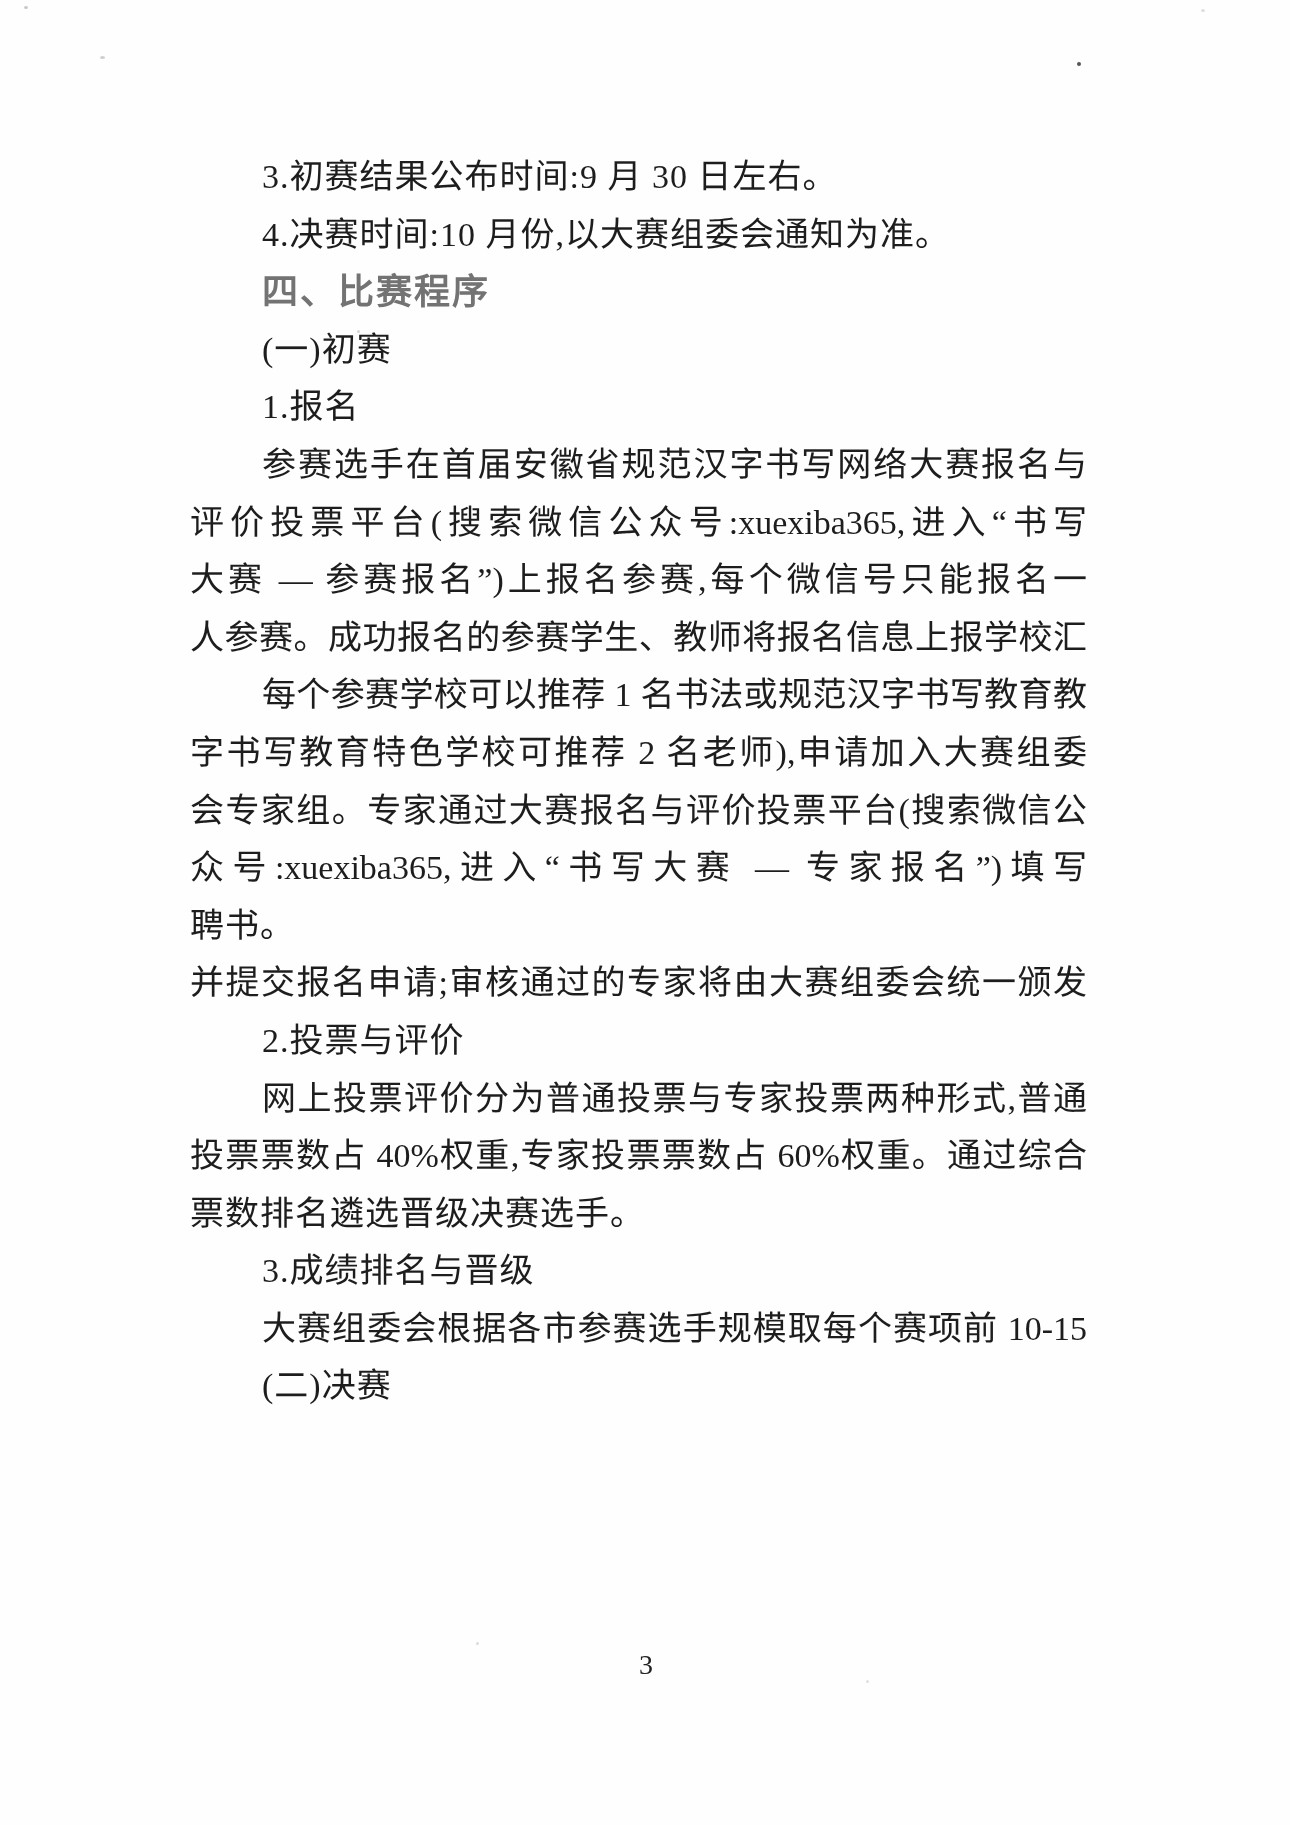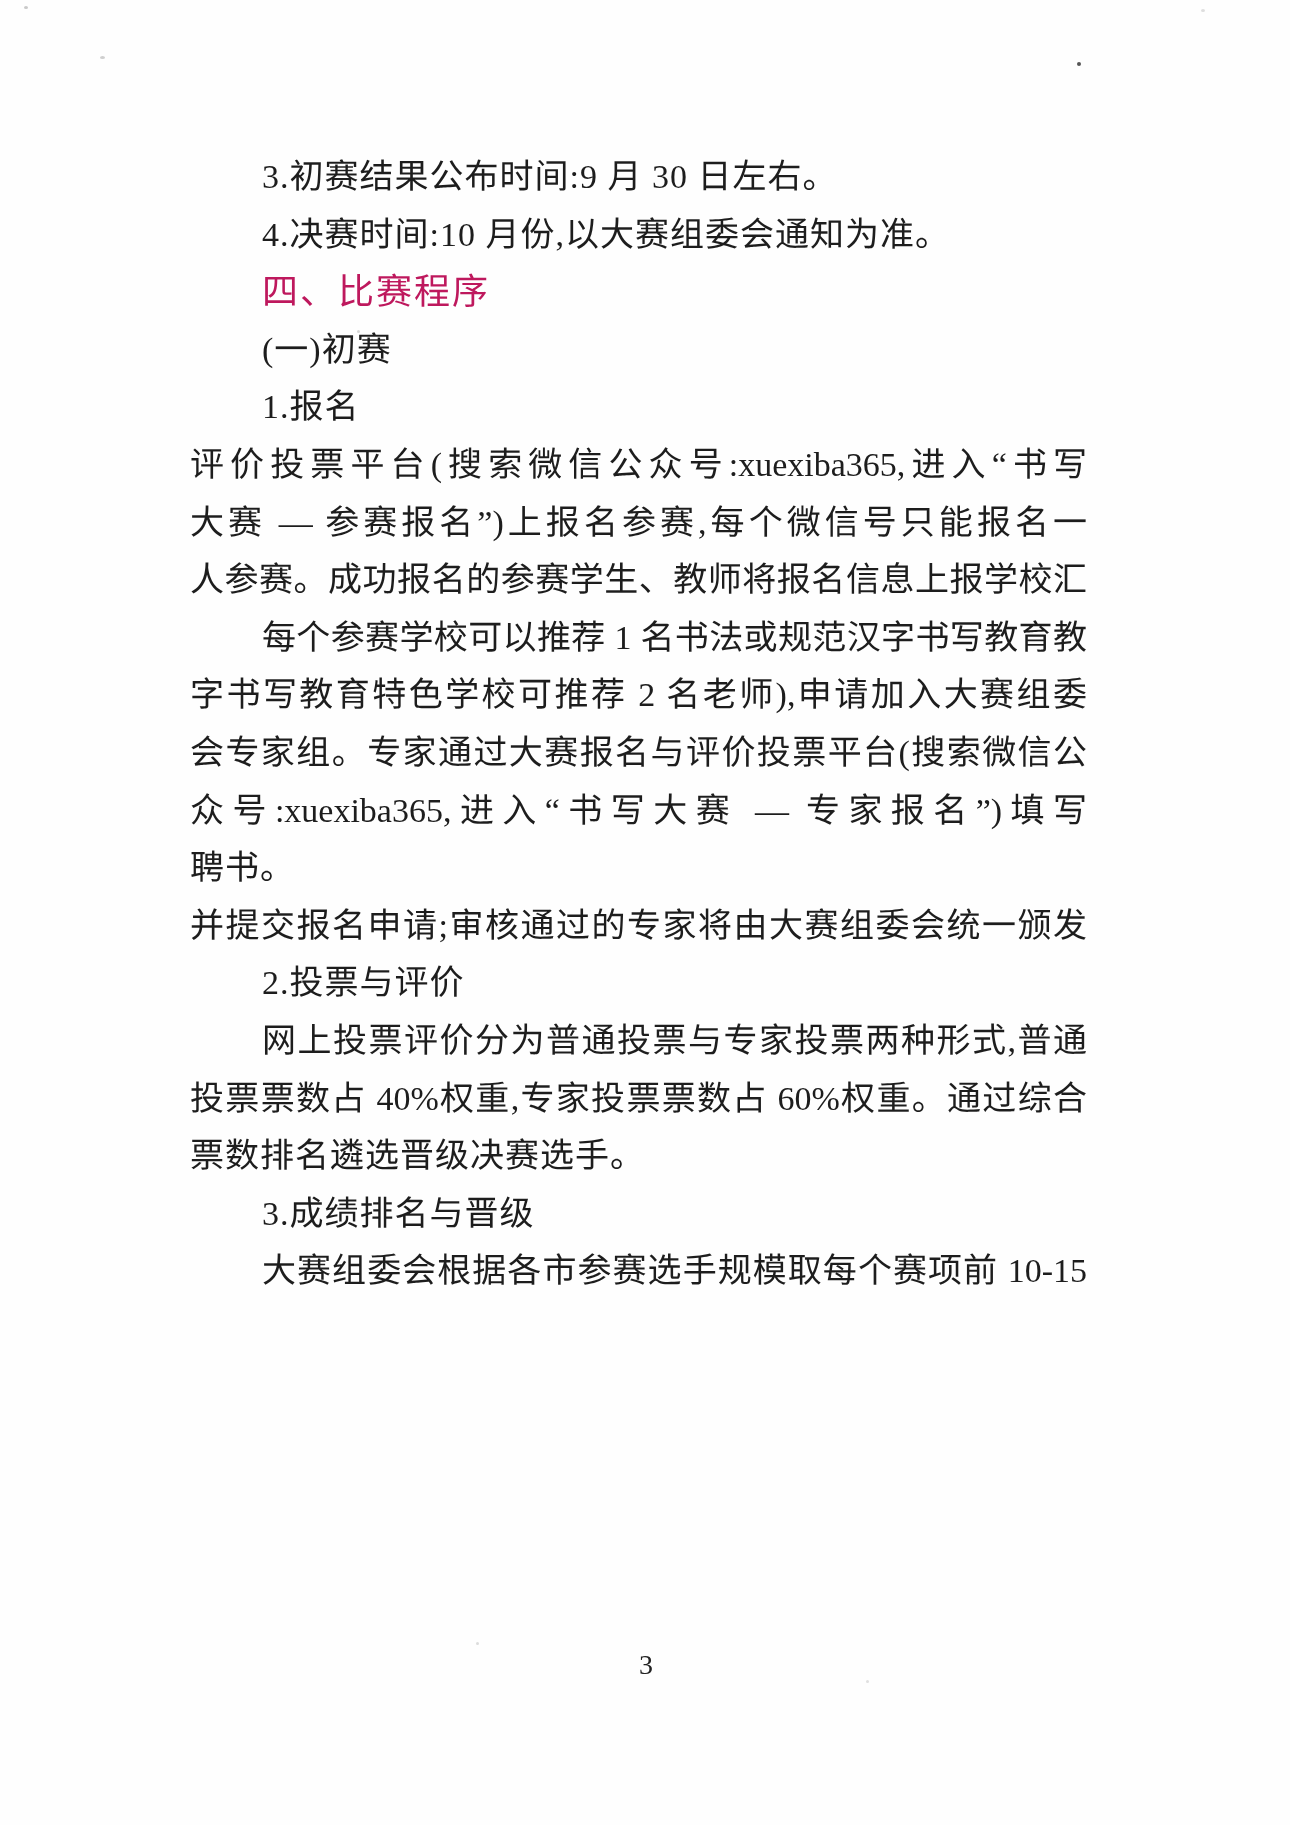"四、比赛程序" .heading { color: #be185d -> #737373; font-weight: 400 -> 700 }
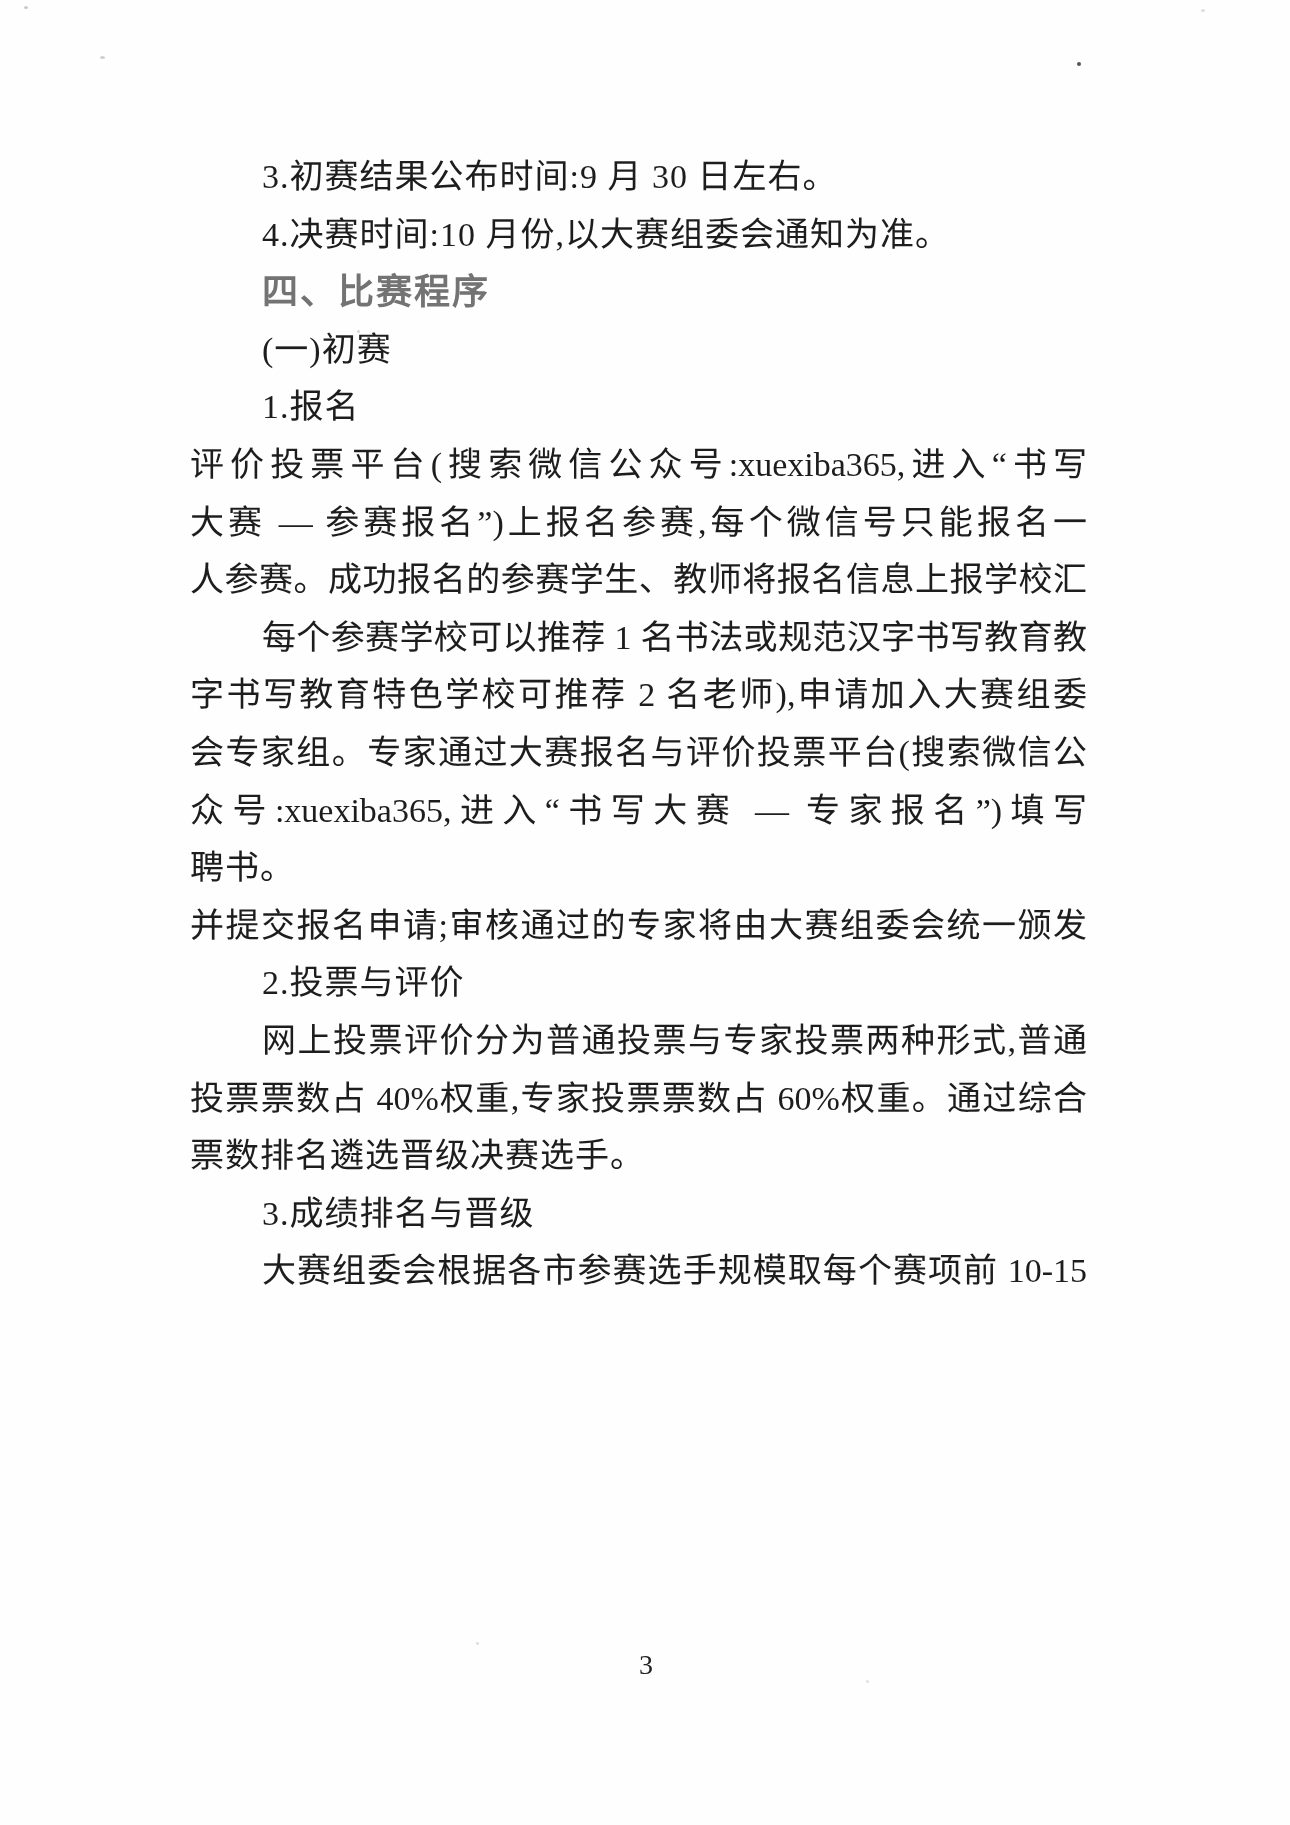"参赛选手在首届安徽省规范汉字书写网络大赛报名与" div.line { html: none -> <div>参赛选手在首届安徽省规范汉字书写网络大赛报名与</div> }
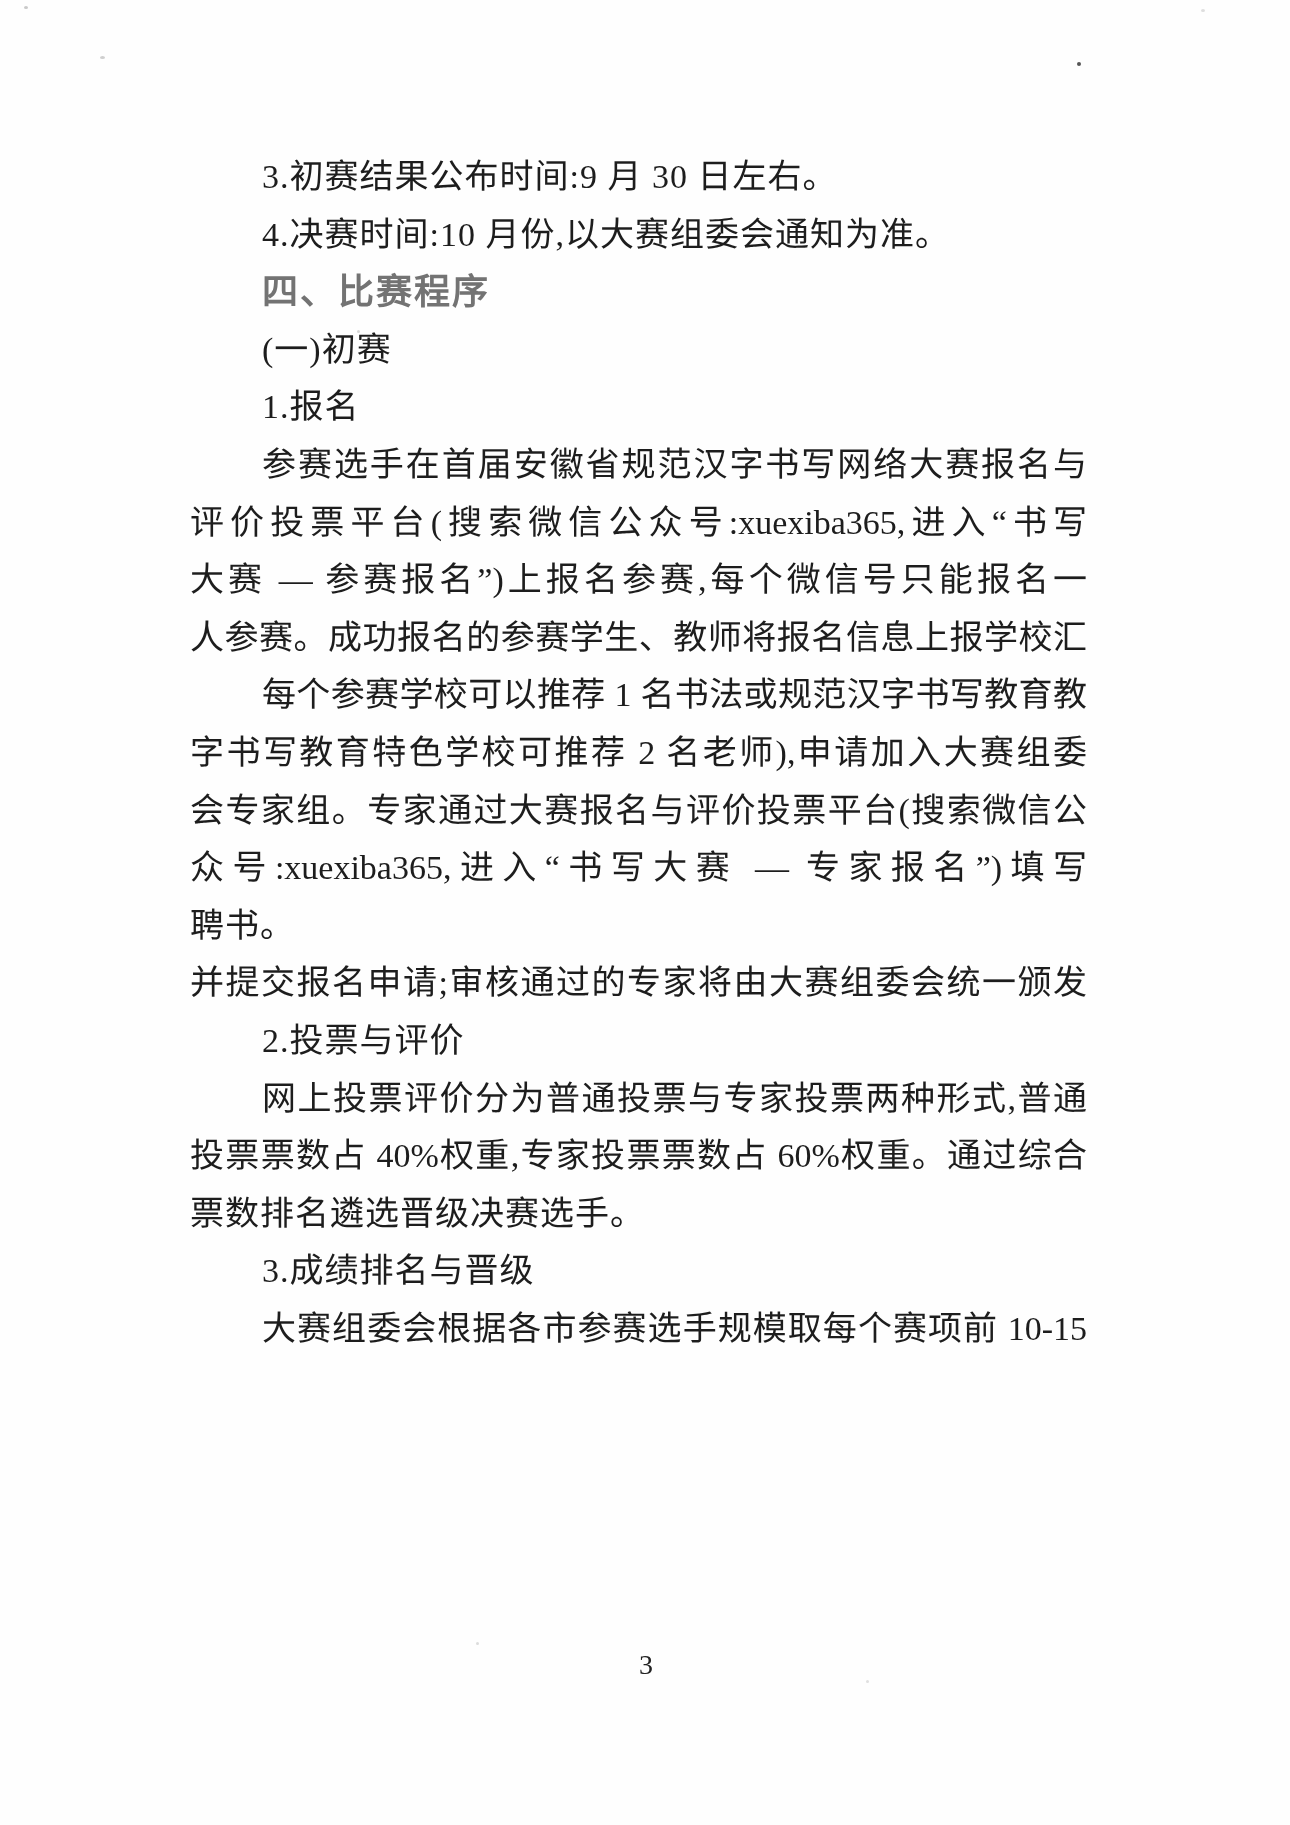"(二)决赛" div.line { html: none -> <div>(二)决赛</div> }
